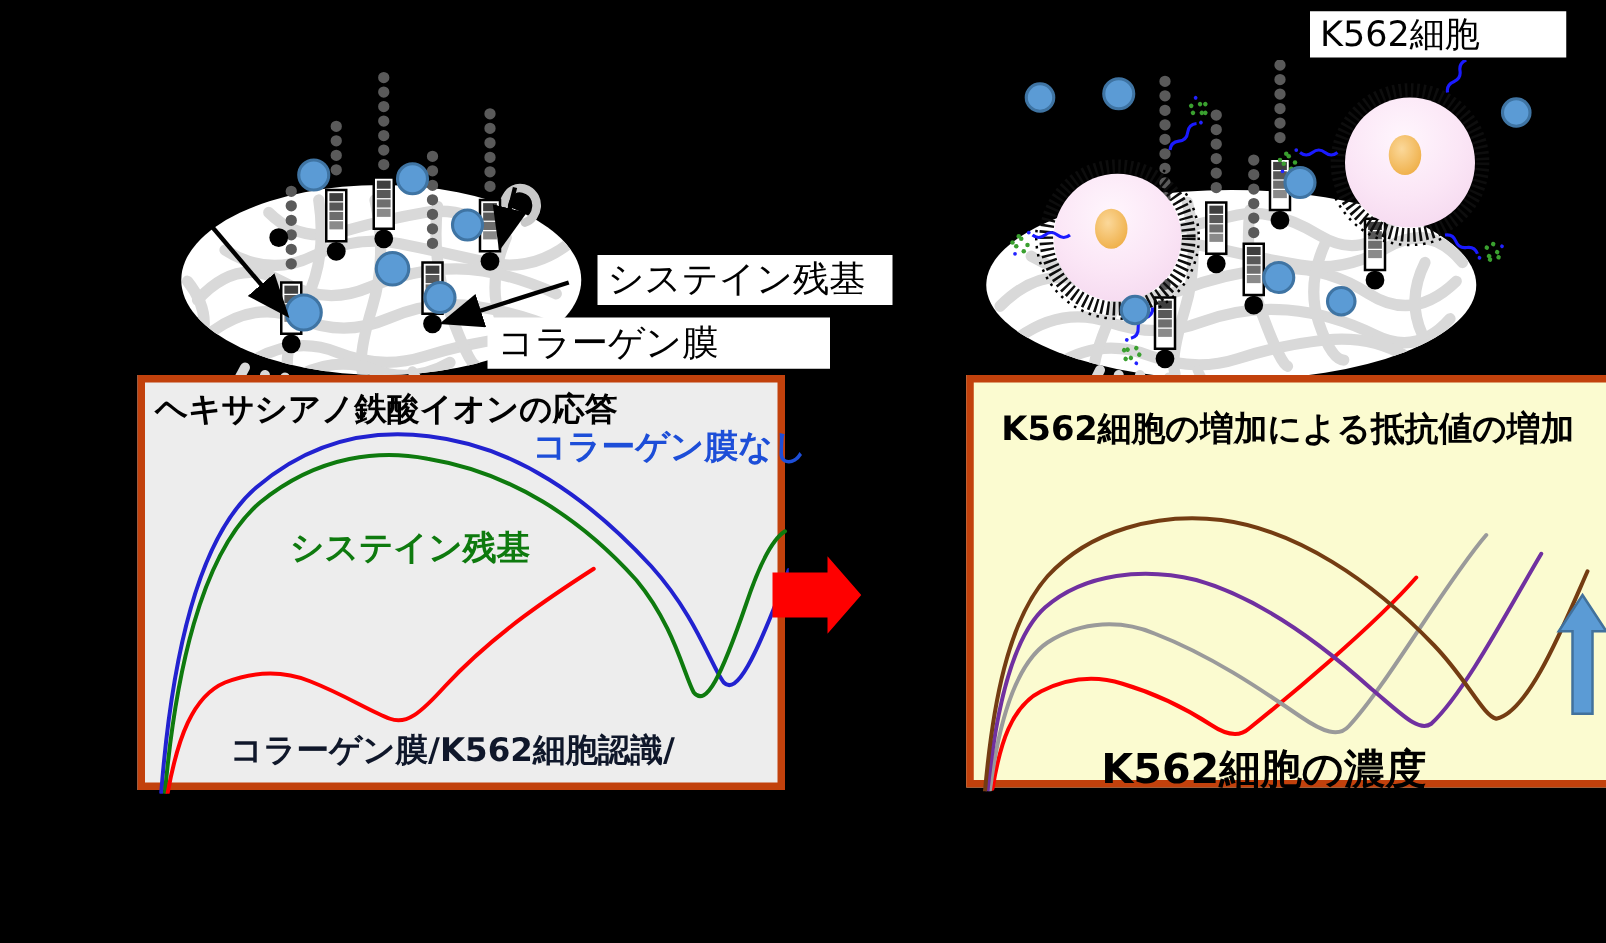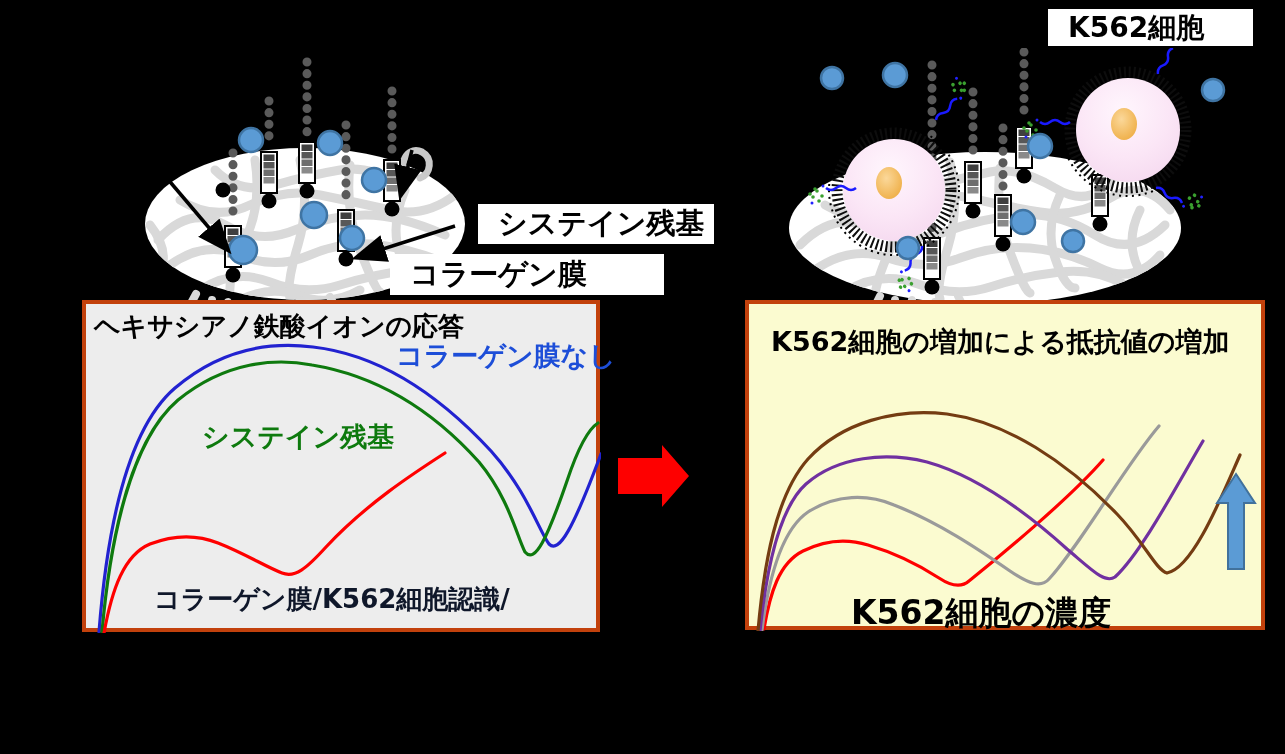"K562細胞" .wlabel { font-weight: 700 -> 400; padding-left: 20px -> 8px }
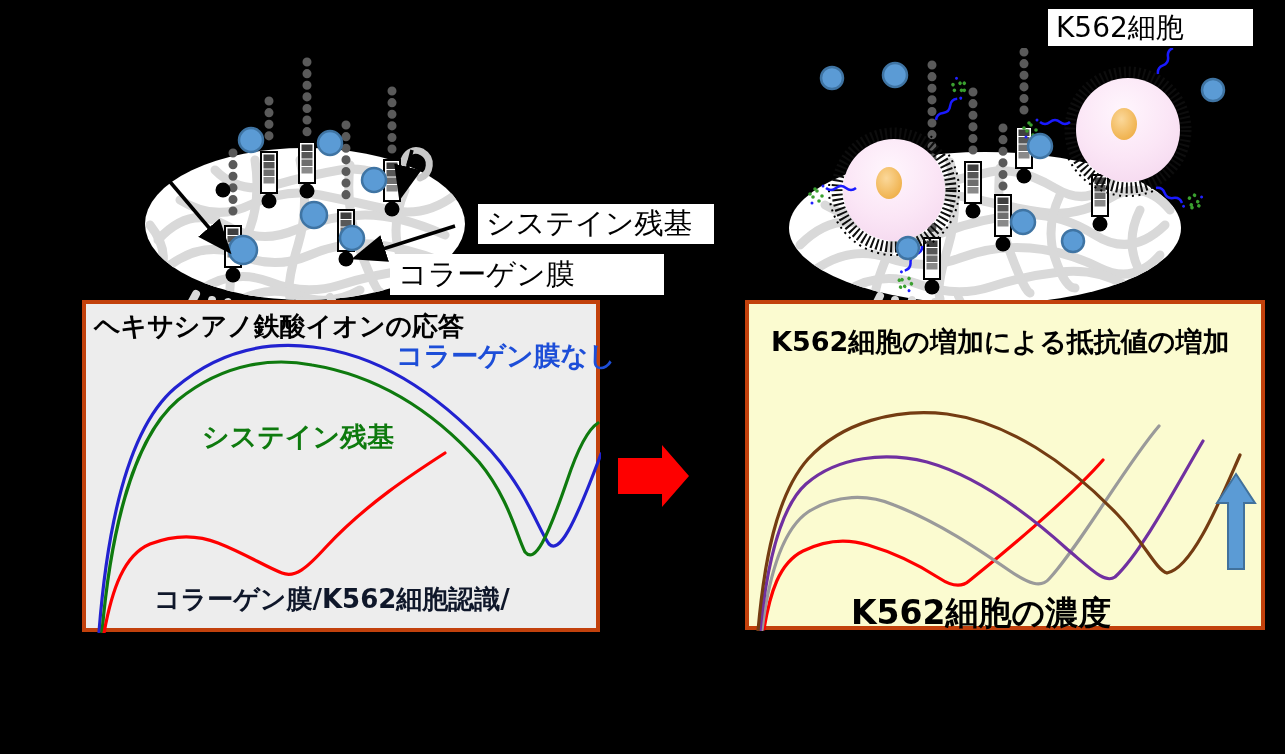"ヘキサシアノ鉄酸イオンの応答" .box { border: 4px solid #c2410c -> 6px solid #c2410c; margin-left: none -> 28px }
